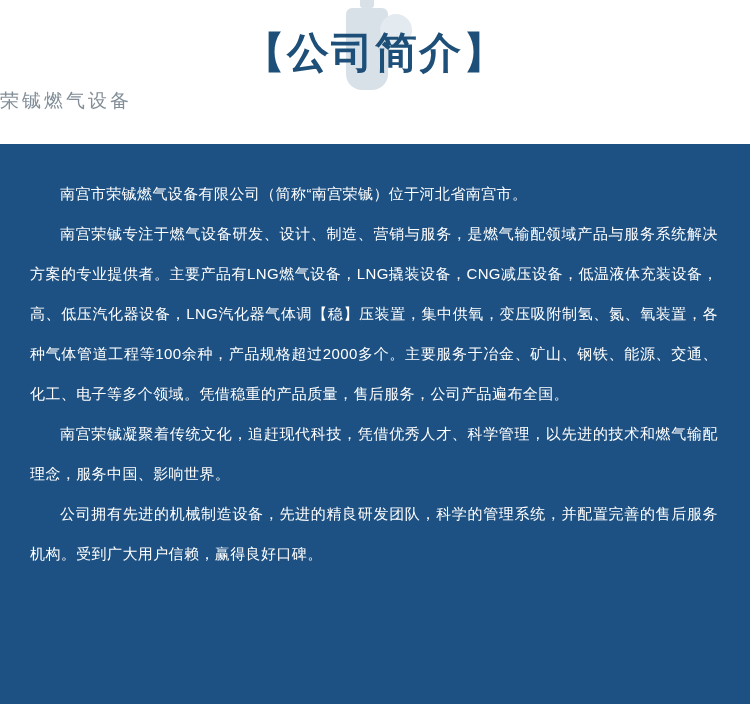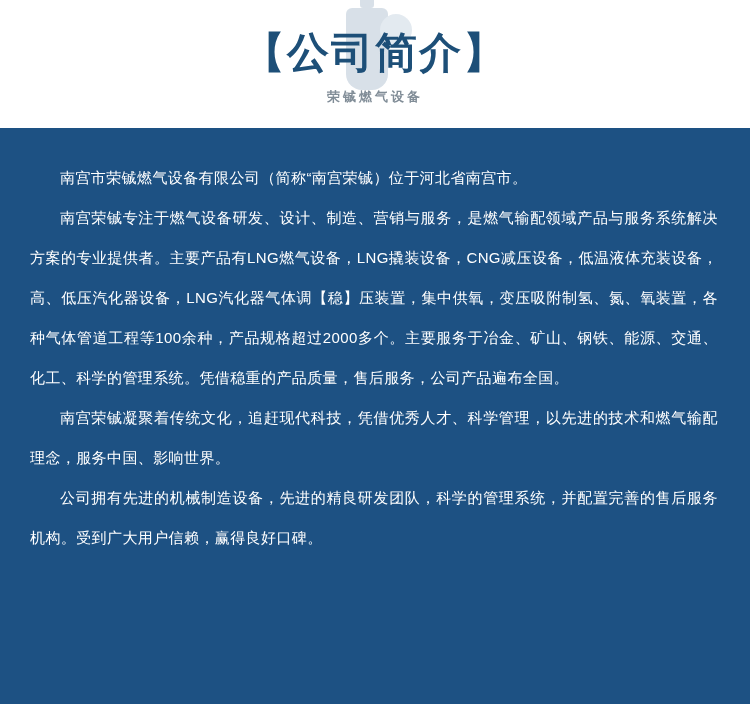"【公司简介】" .header { height: 128px -> 144px }
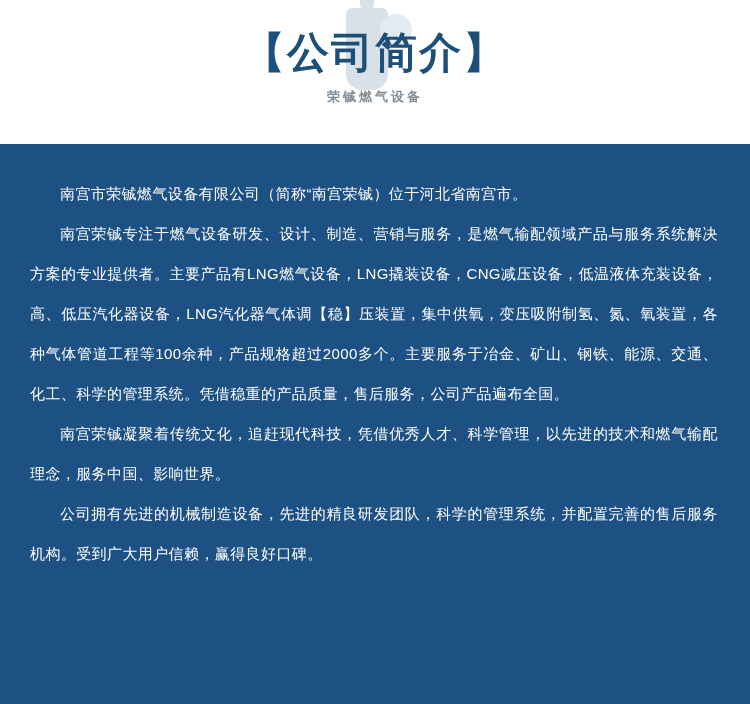"荣铖燃气设备" .header-subtitle { font-size: 13px -> 19px; font-weight: bold -> normal; text-align: center -> none }
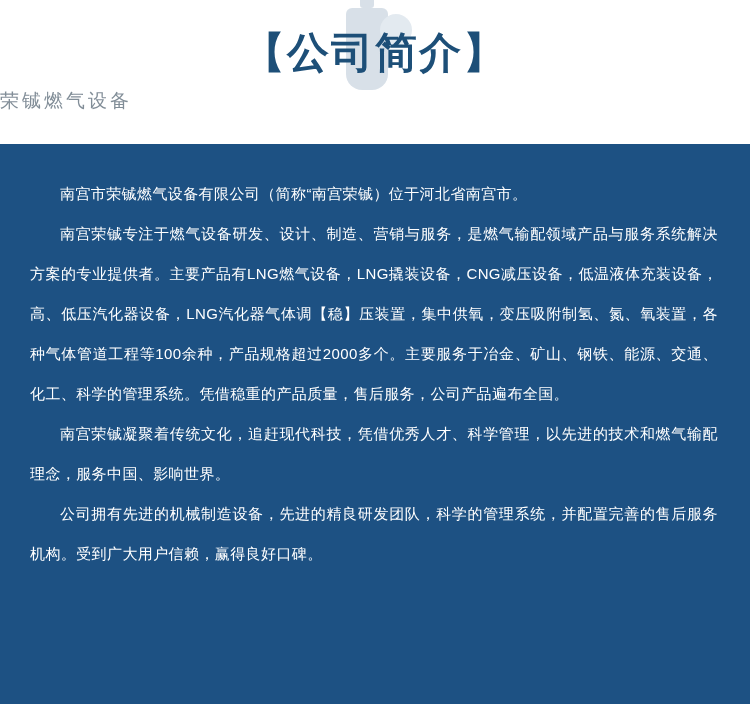"南宫荣铖专注于燃气设备研发、设计、制造、营销与服务，是燃气输配领域产品与服务系统" p.para { text: 科学的管理系统 -> 电子等多个领域 }
